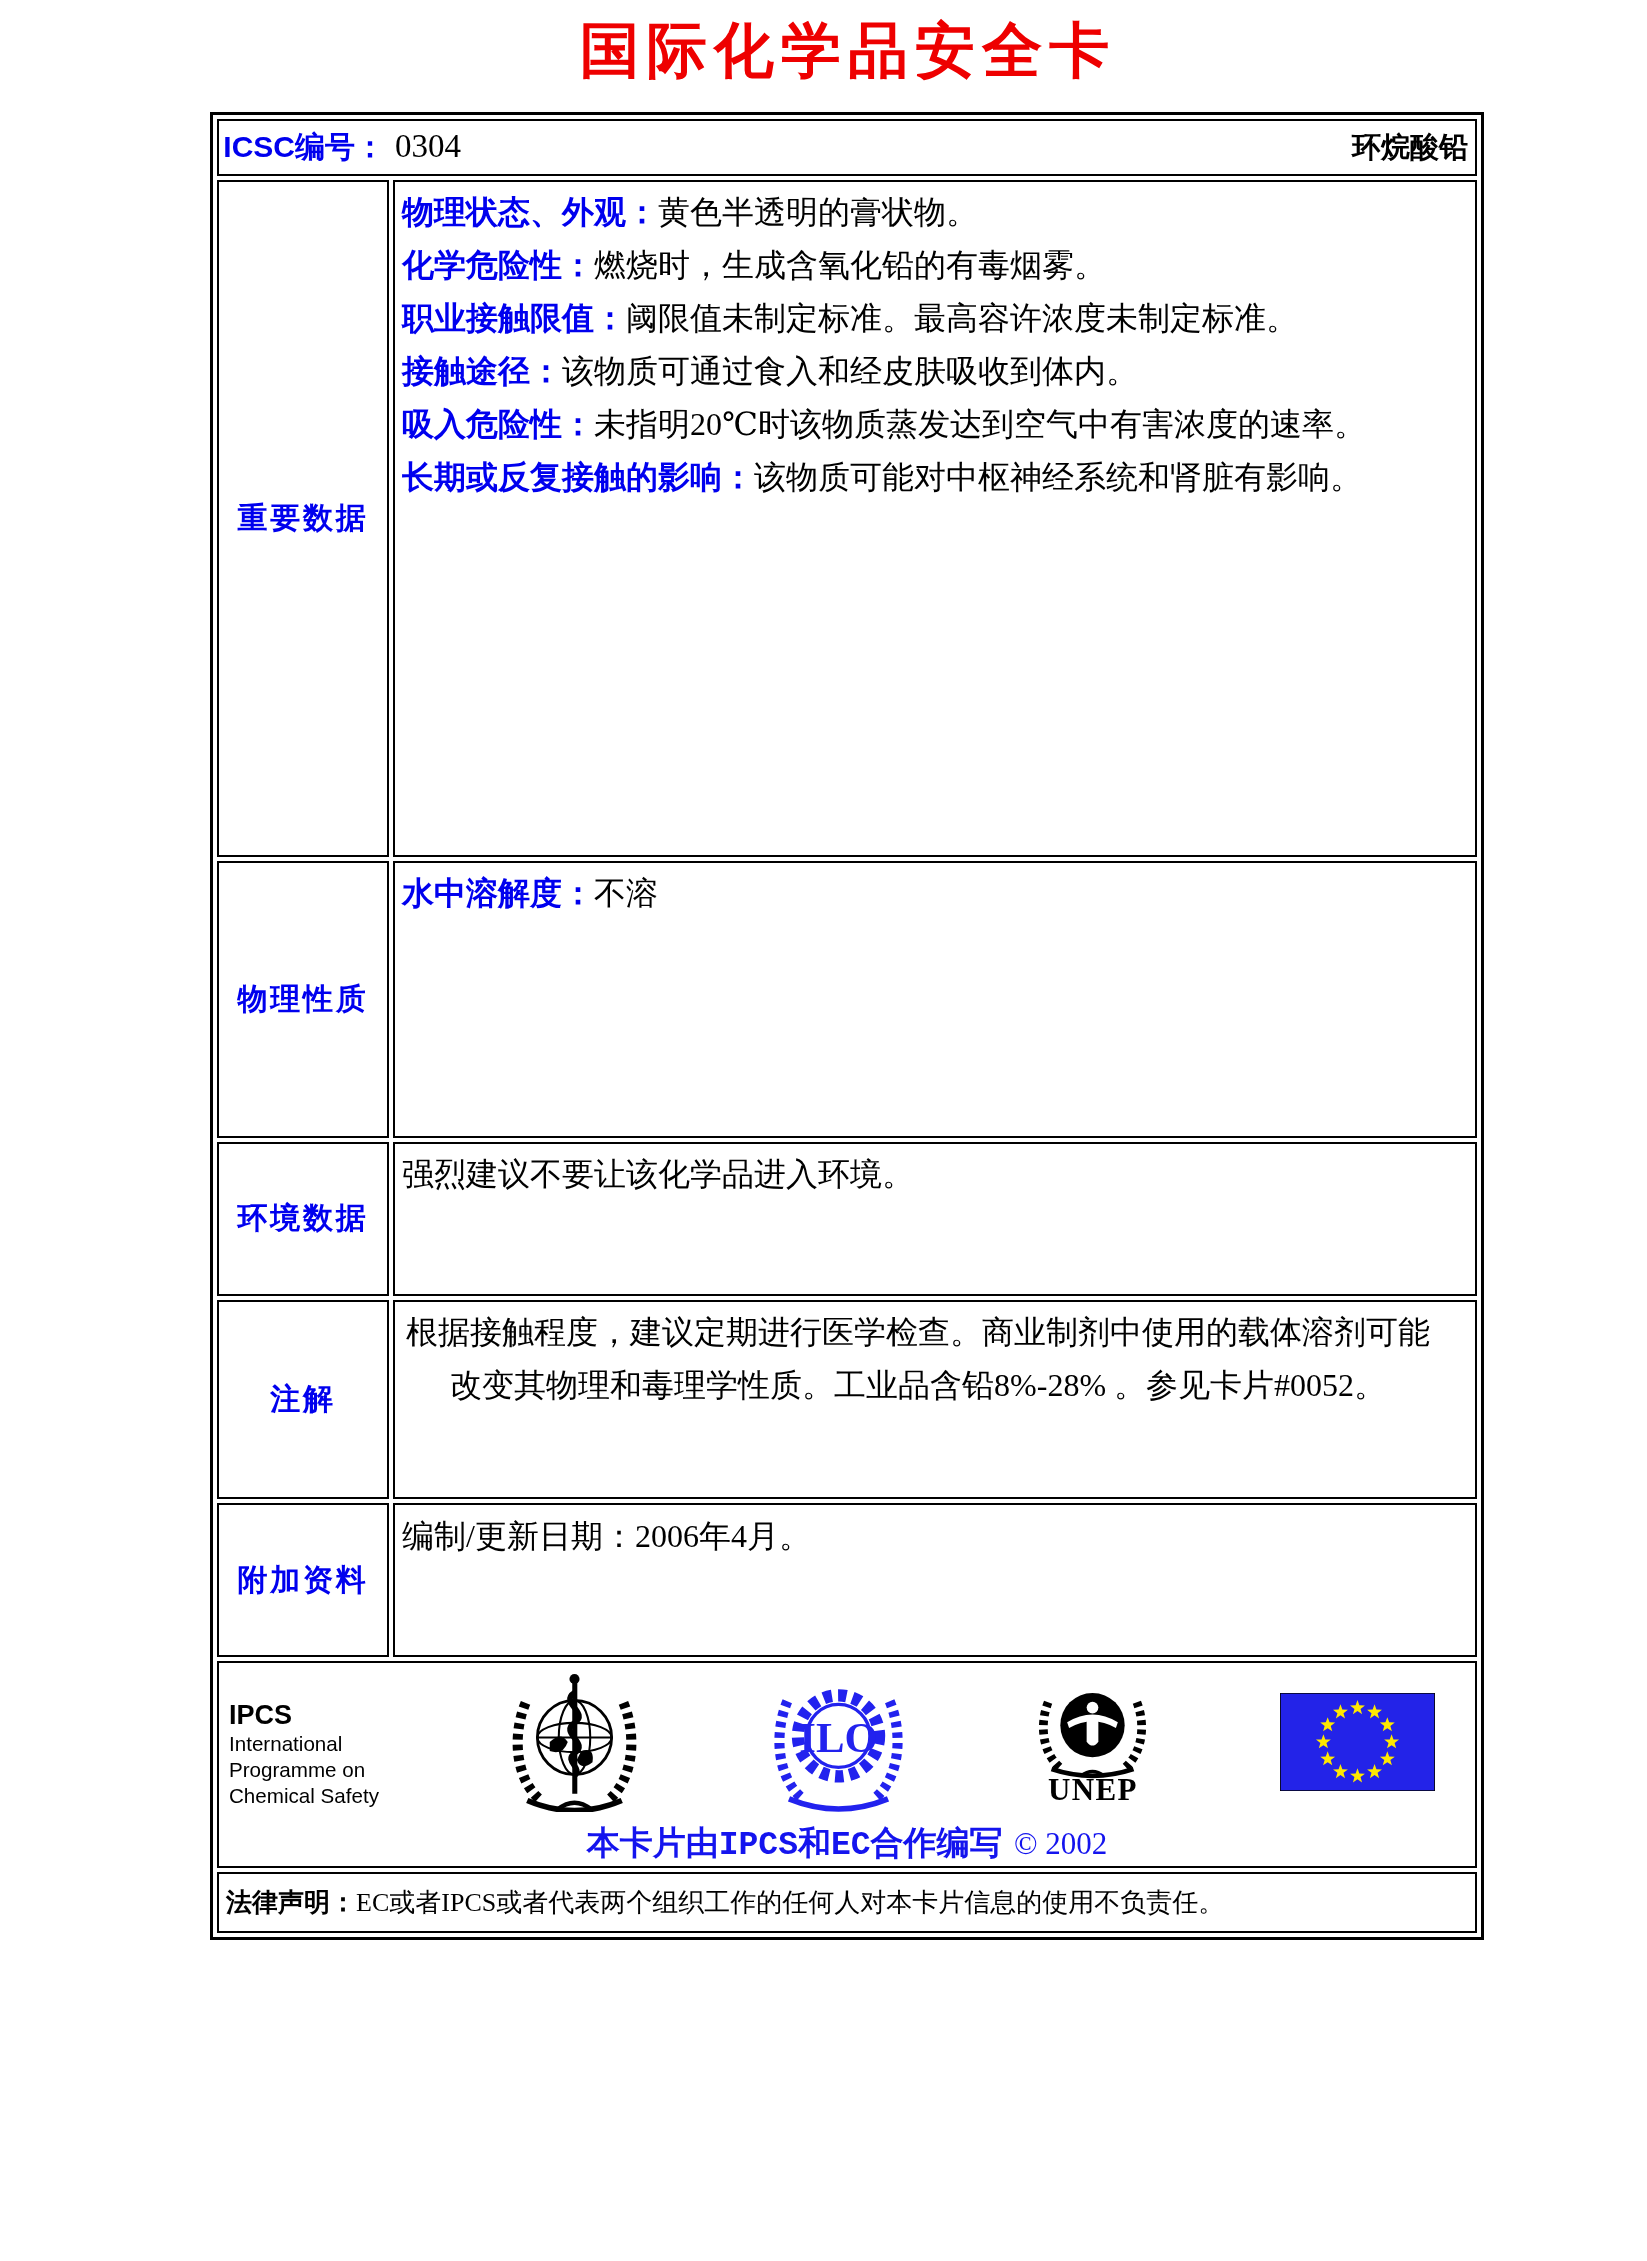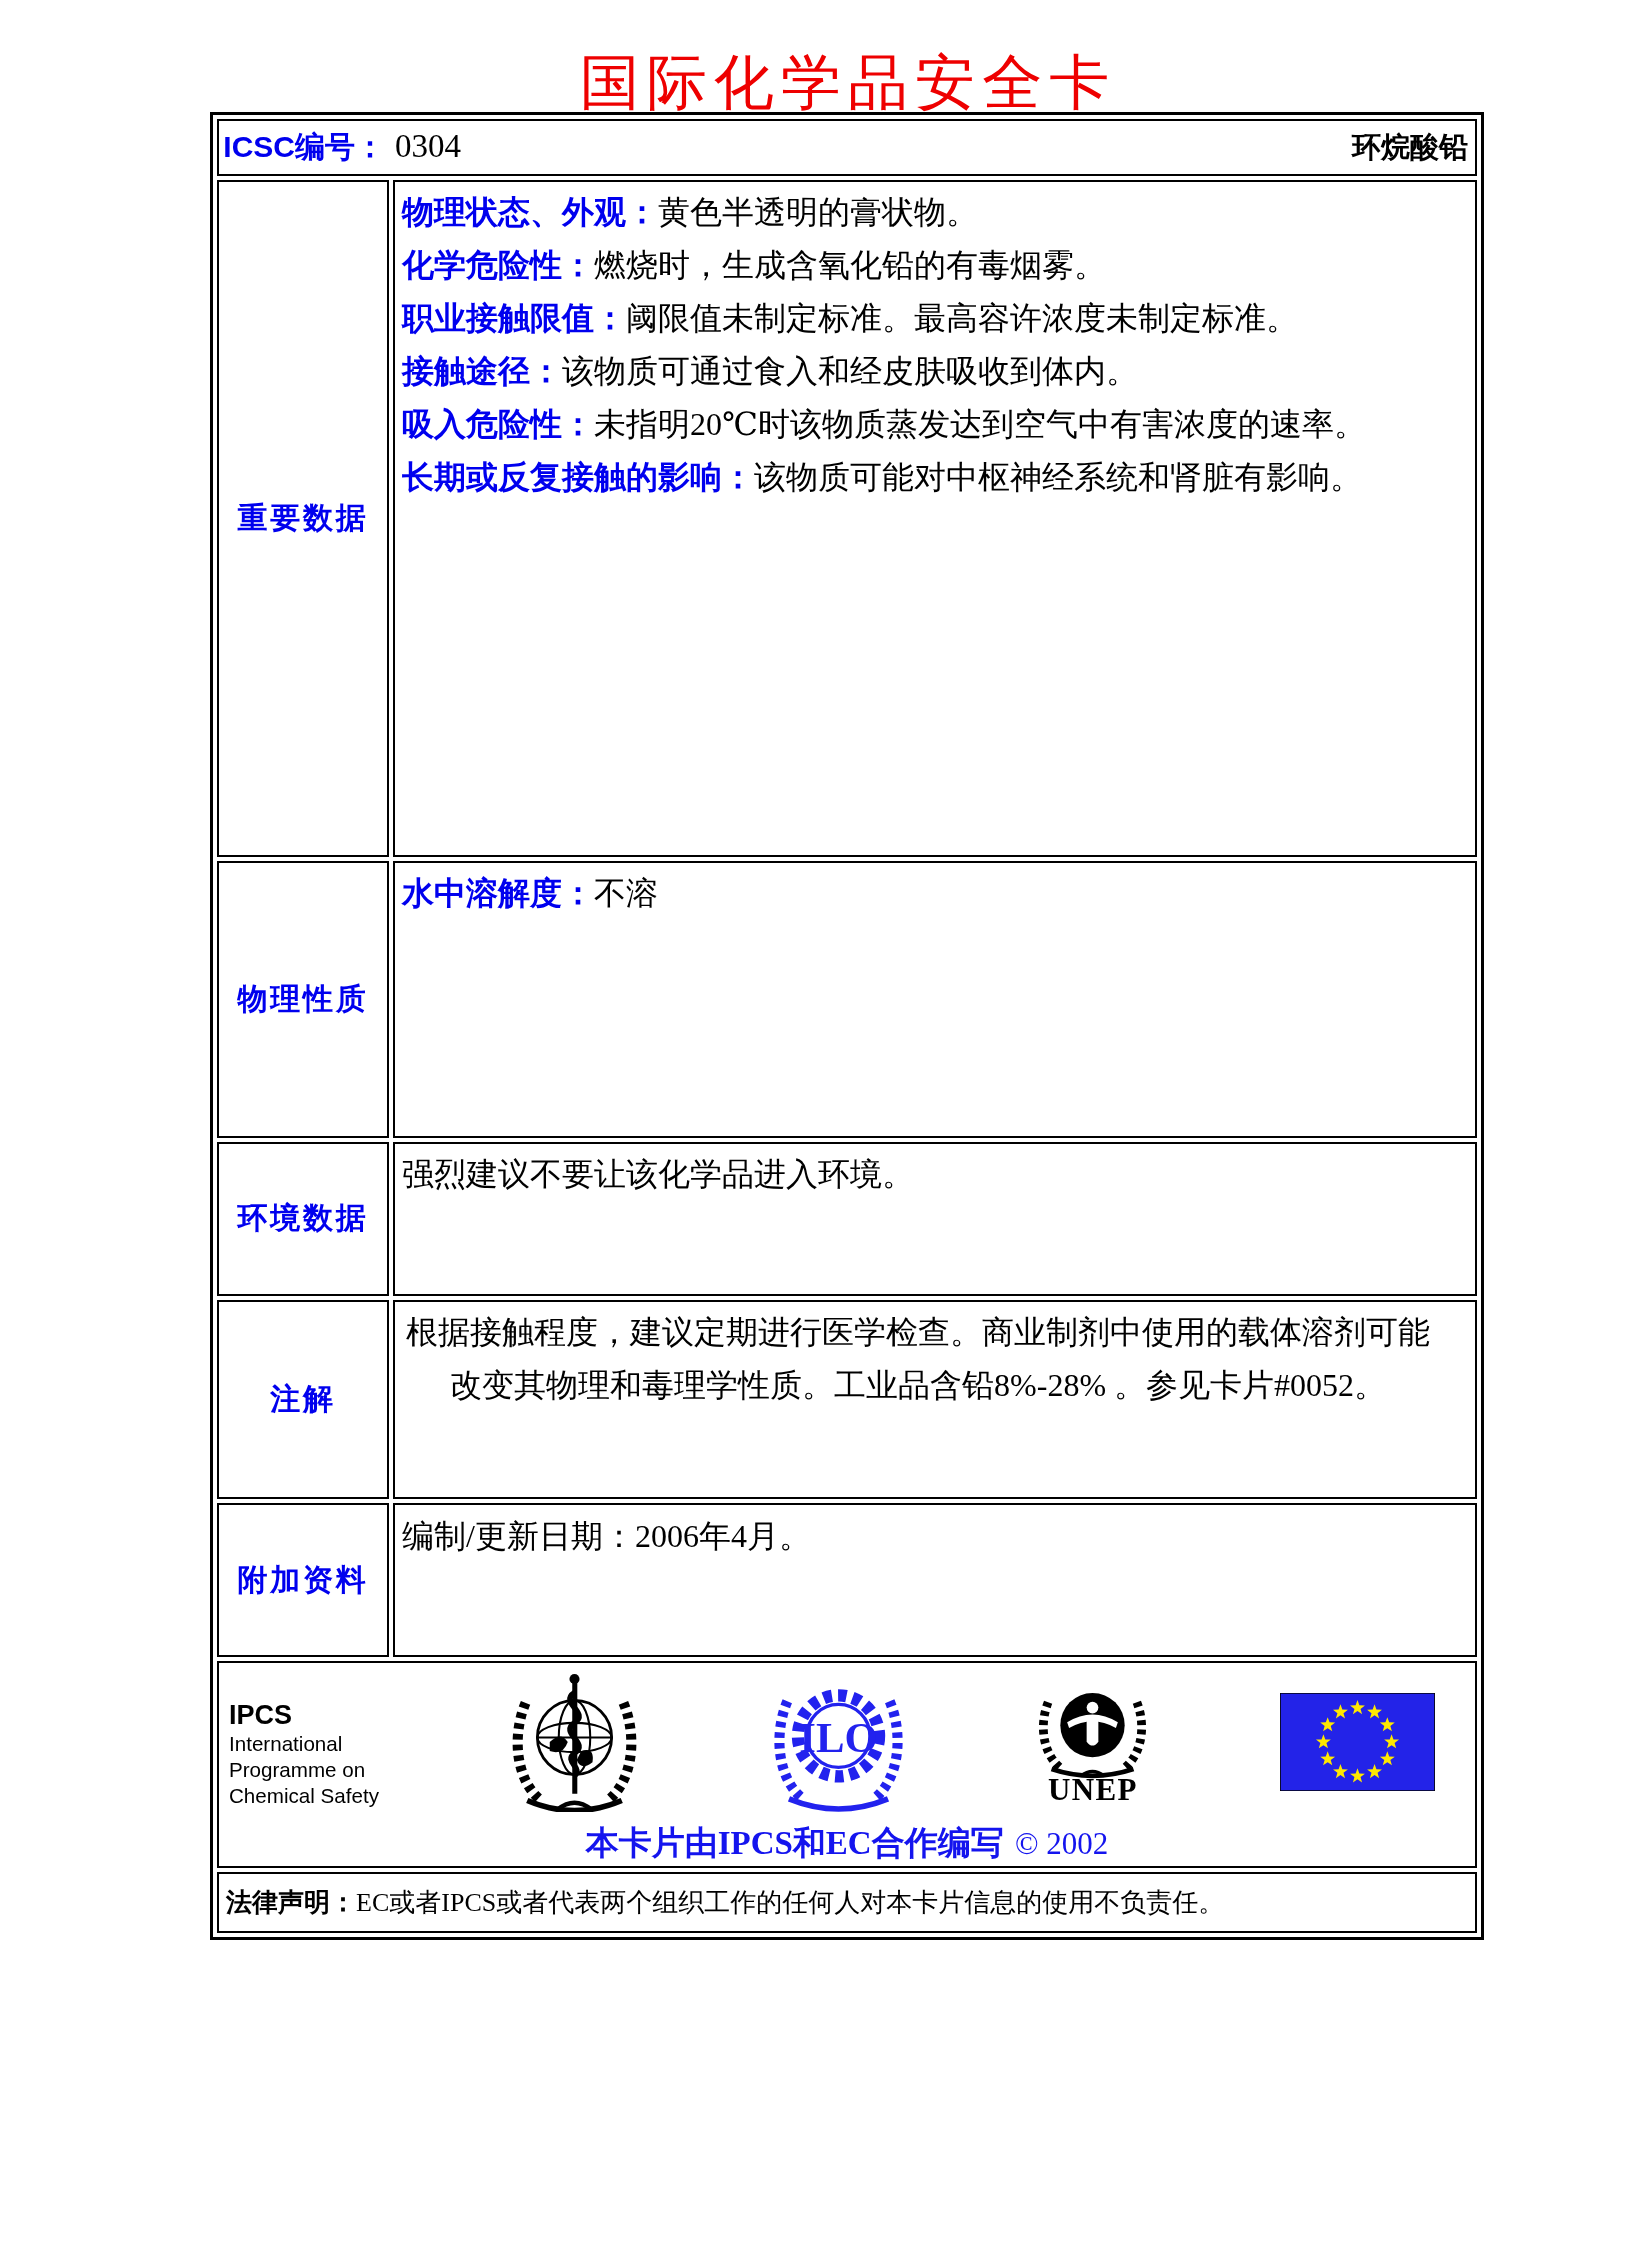"国际化学品安全卡" .page-title { font-weight: normal -> bold; margin-top: 32px -> none }
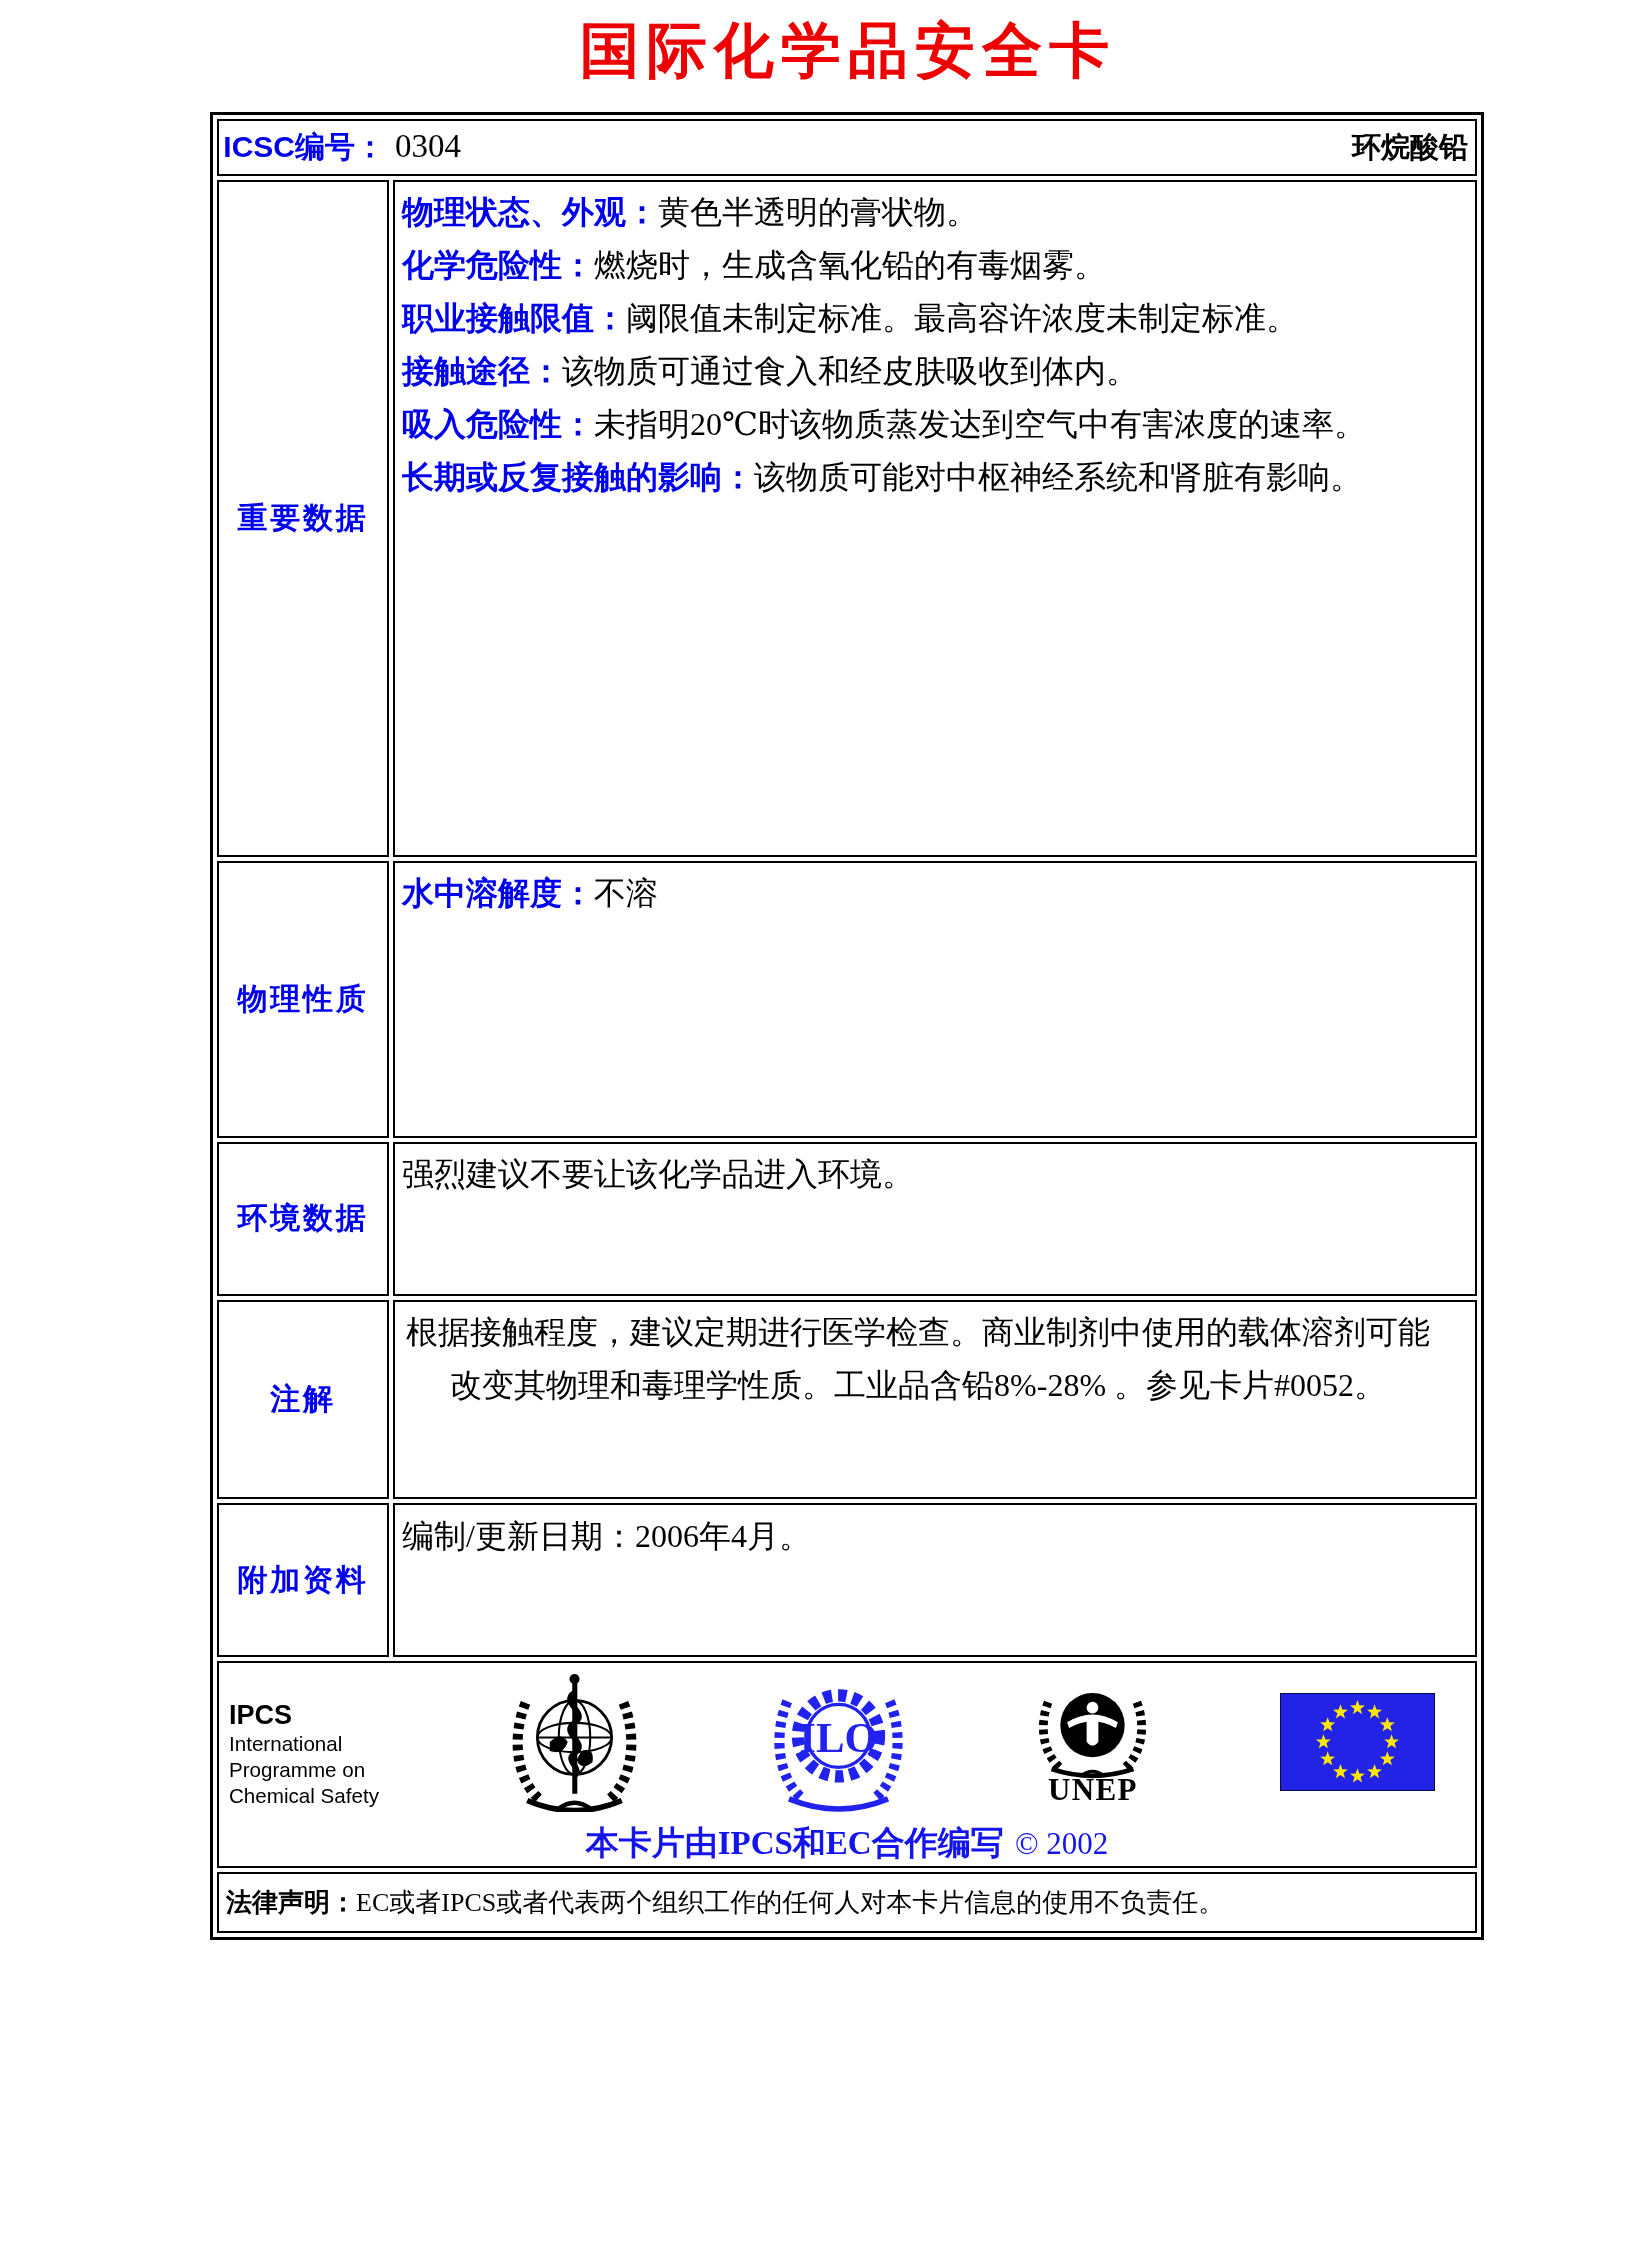"本卡片由IPCS和EC合作编写" .credit-main { font-family: Liberation Serif, serif -> Liberation Mono, monospace }
